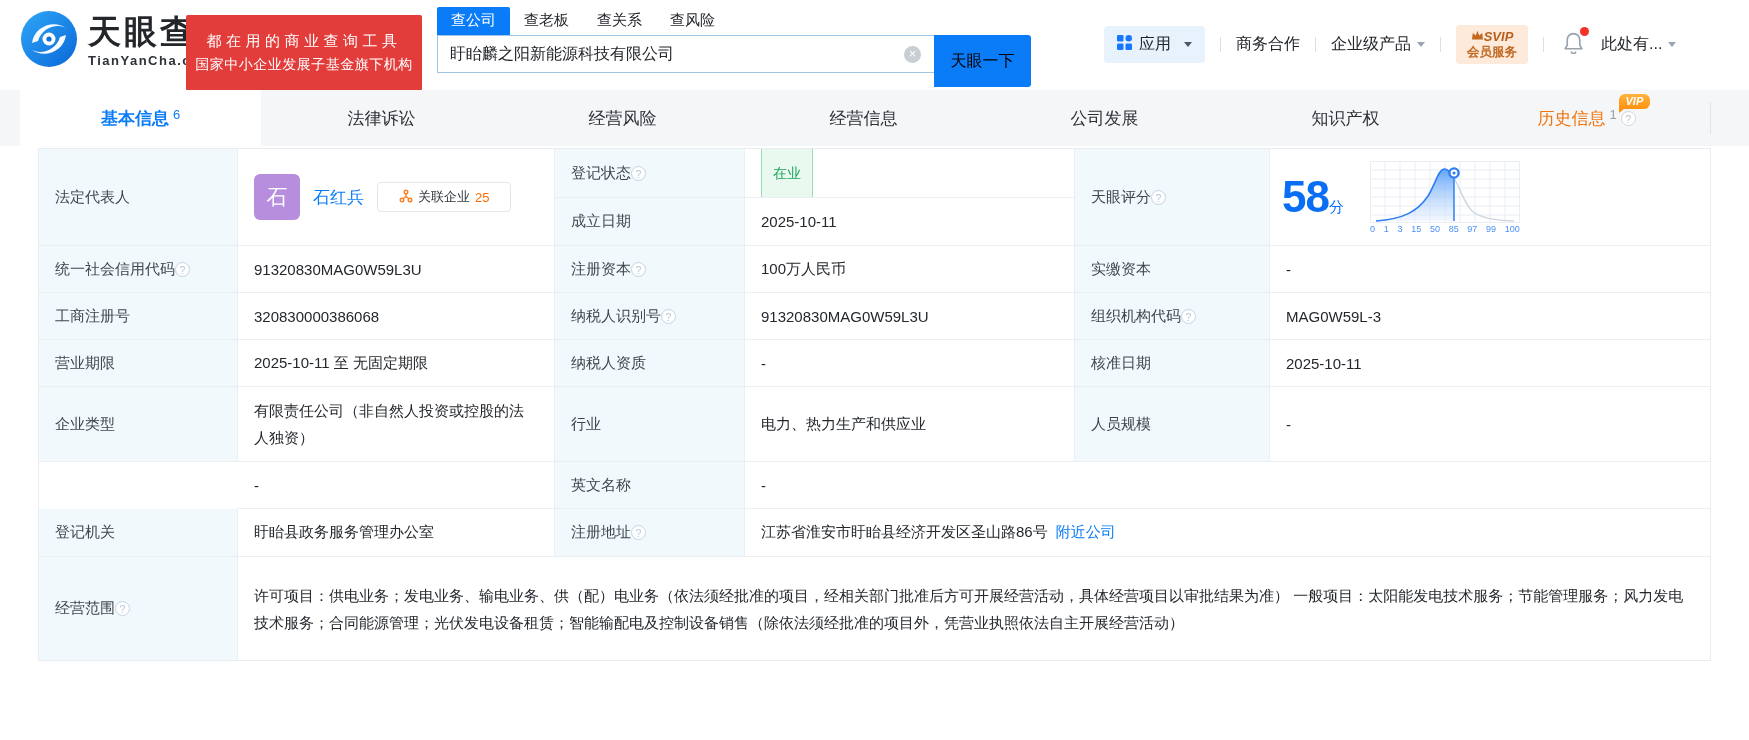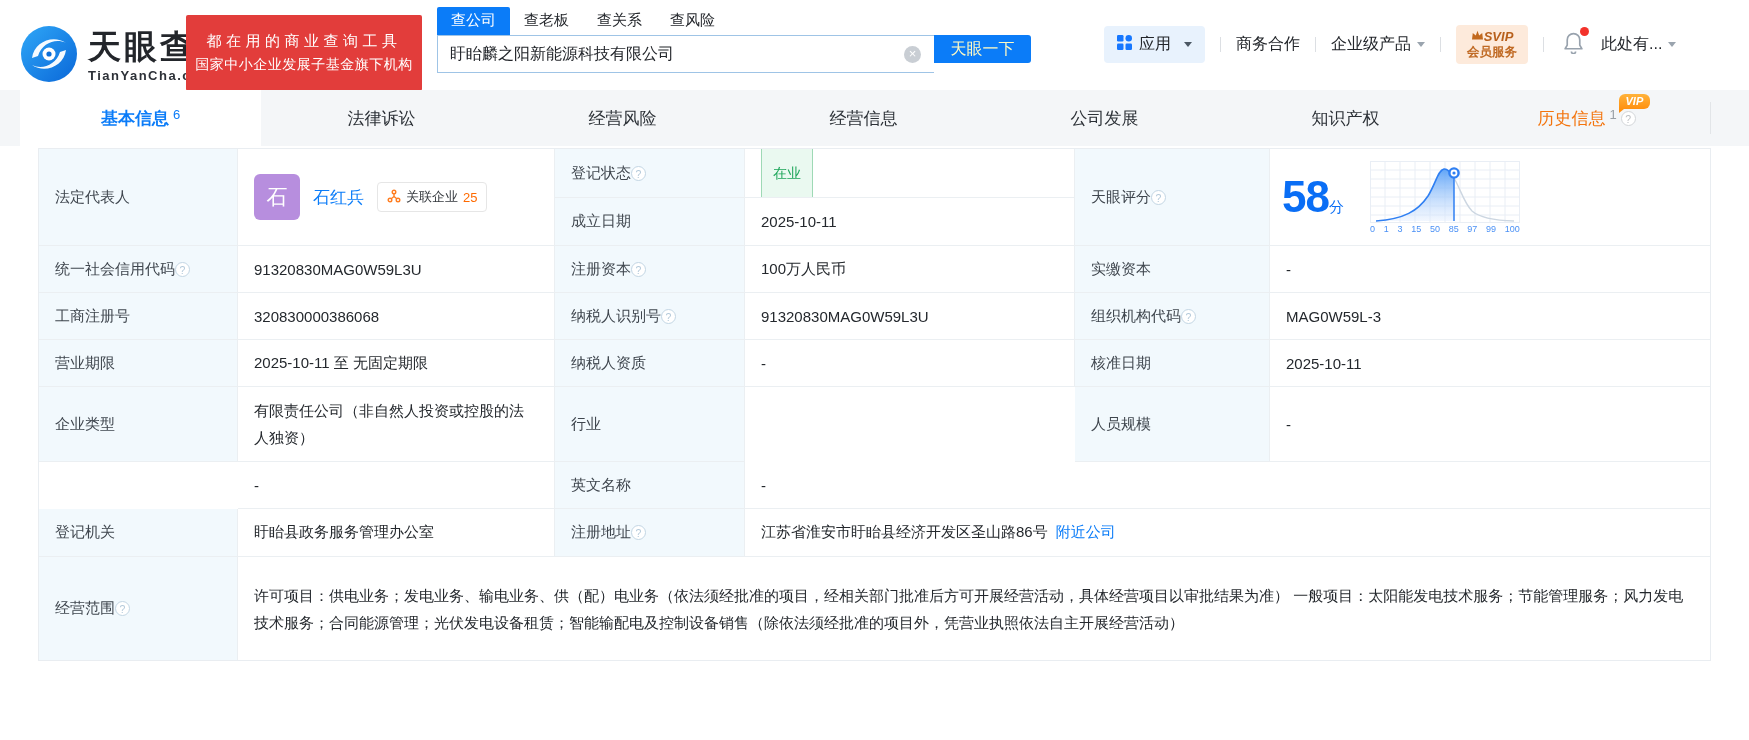"天眼查" .logo { top: 25px -> 10px }
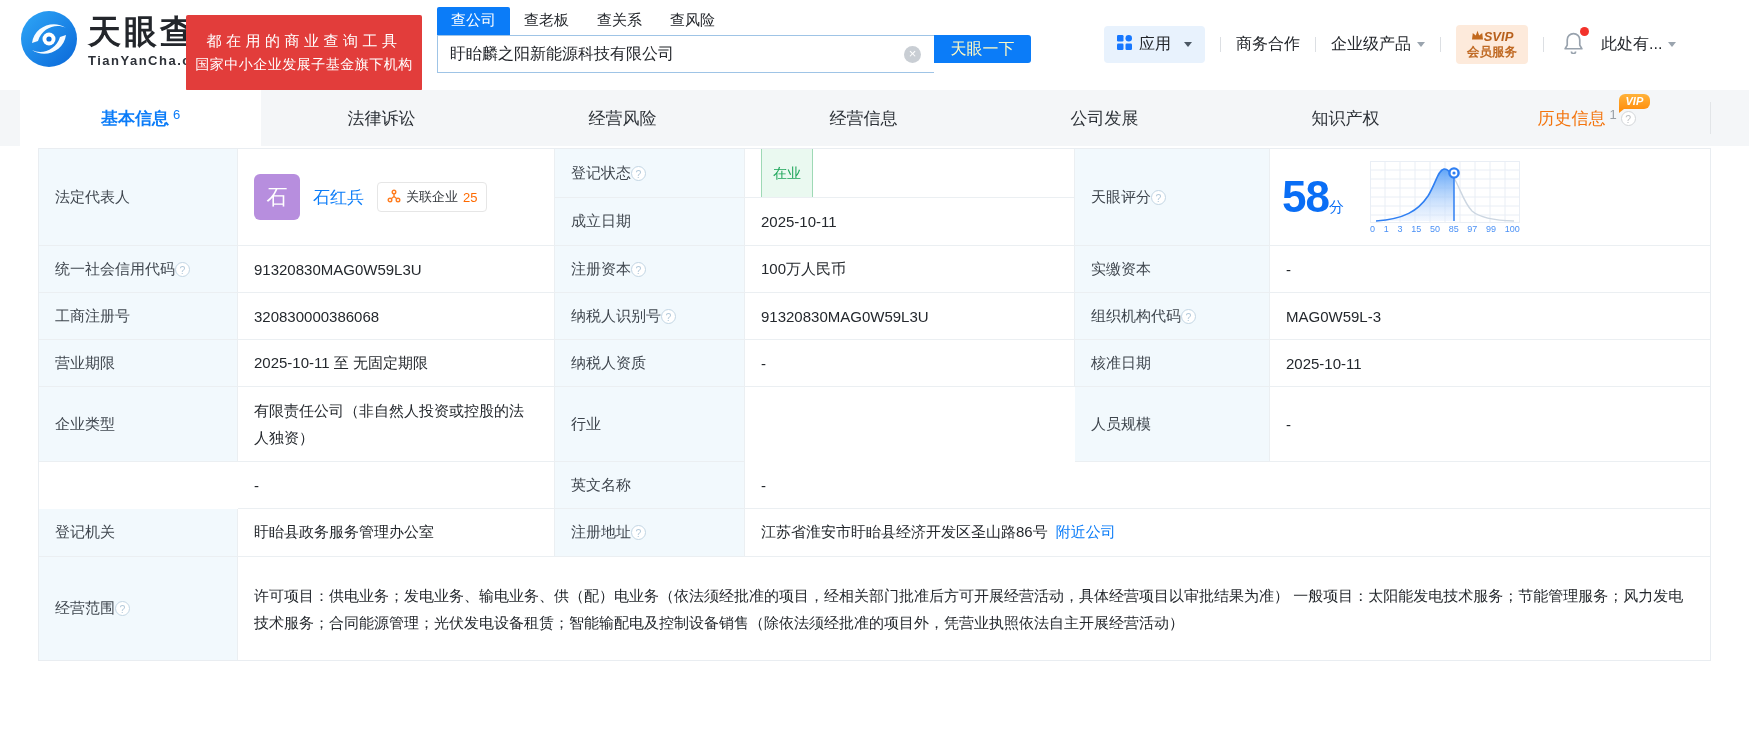"天眼一下" .search-btn { color: #fef9c3 -> #000000; height: 28px -> 52px }
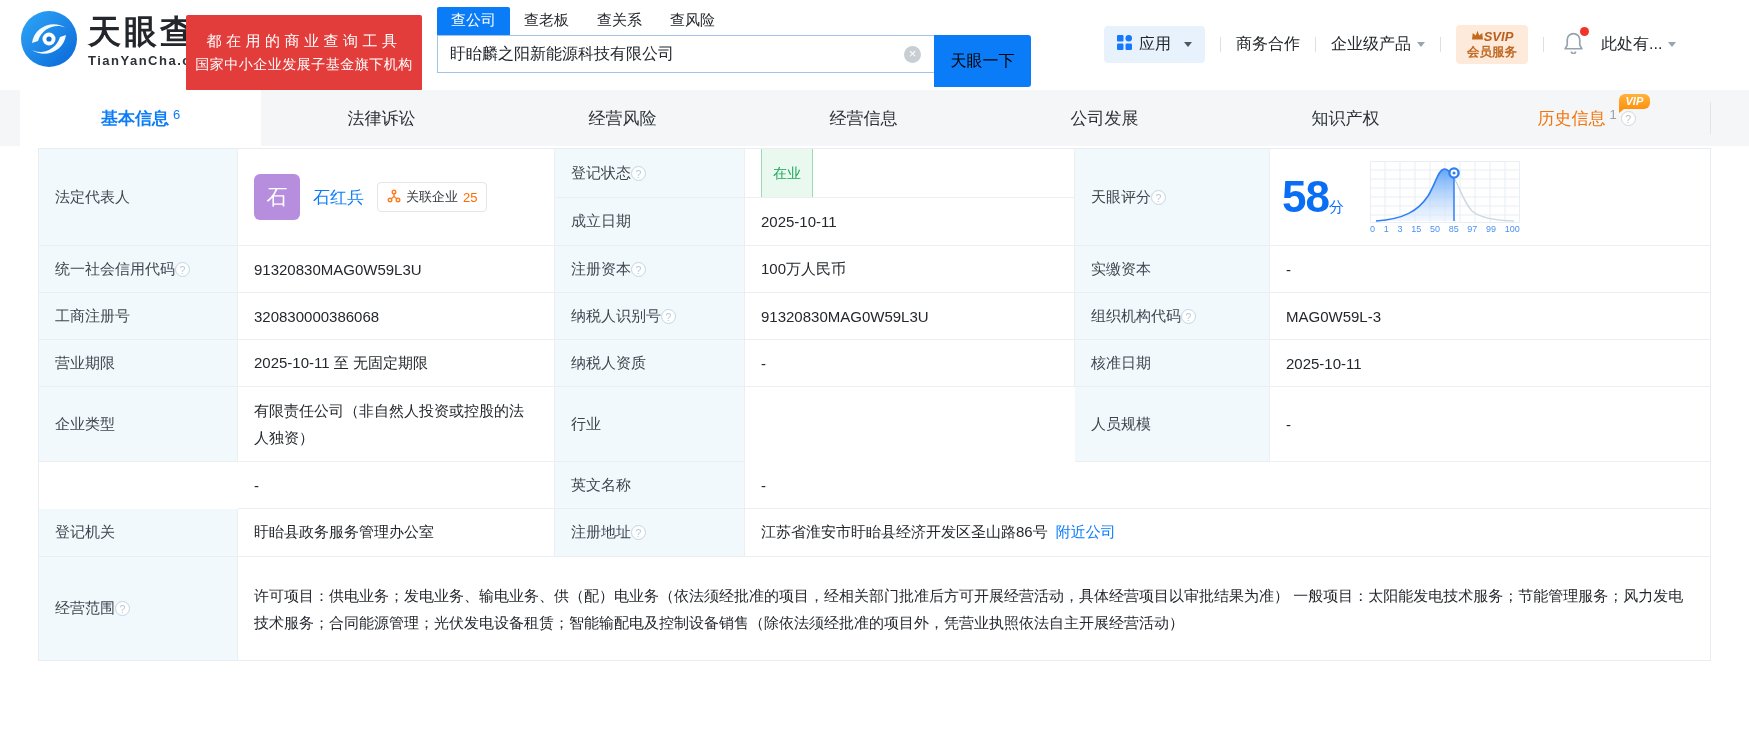"关联企业" .rel-badge { padding: 5px 9px -> 5px 21px }
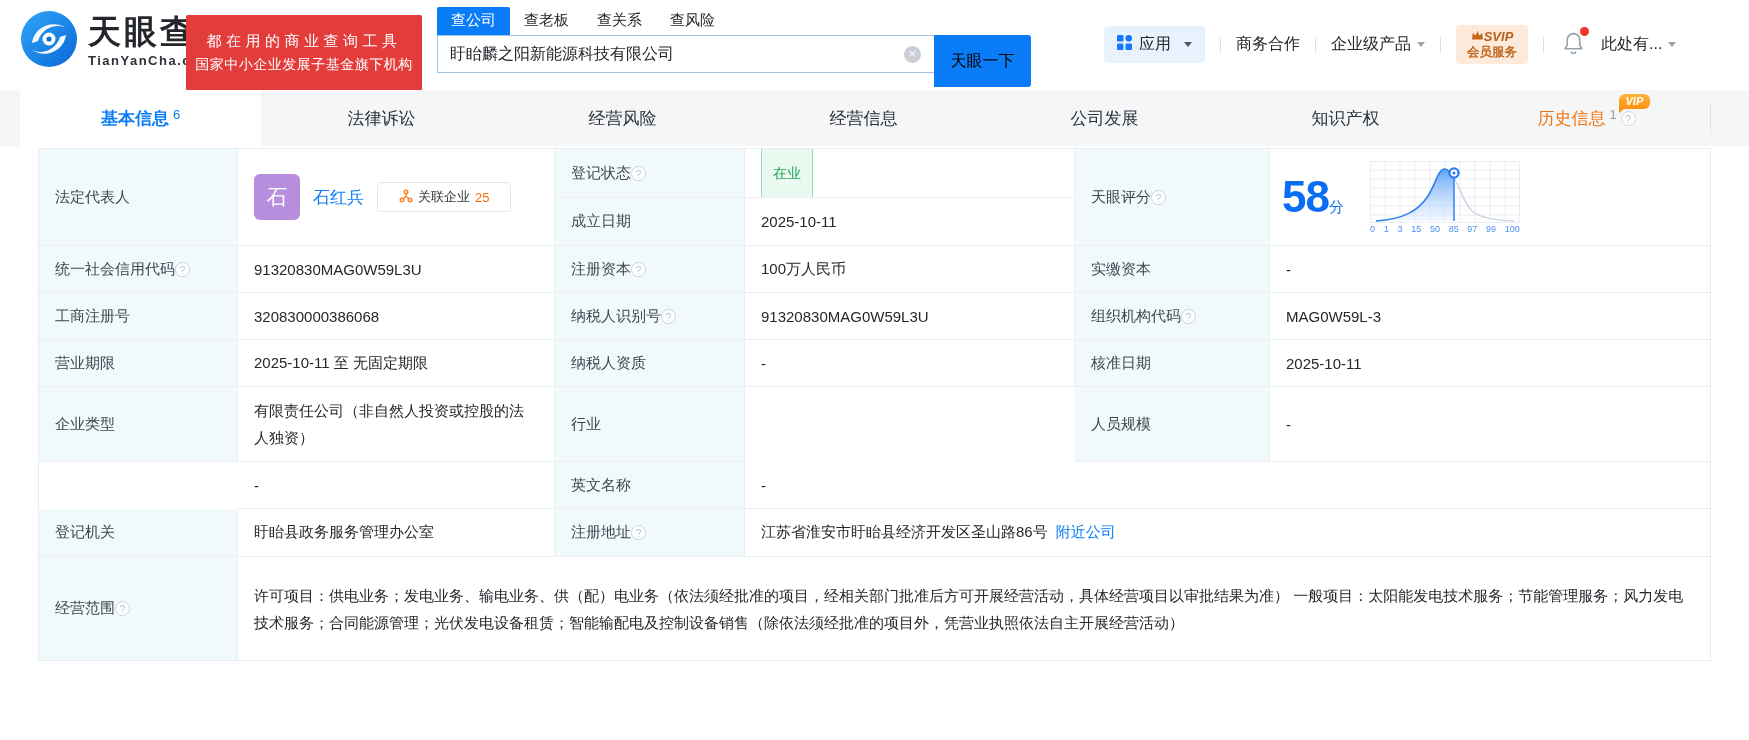"电力、热力生产和供应业" div.cell { html: none -> <div> <span>电力、热力生产和供应业</span> </div> }
